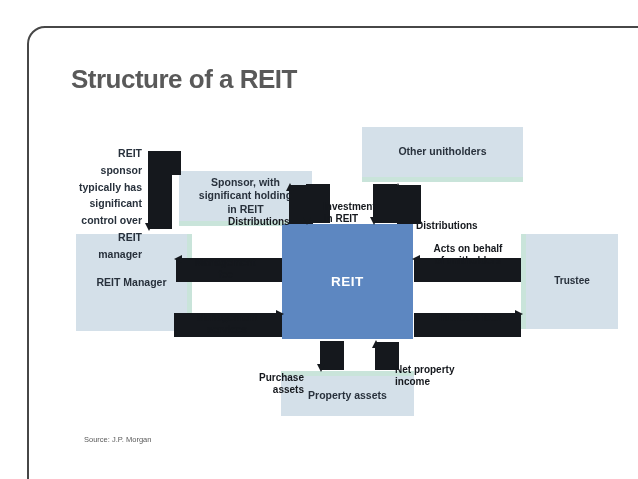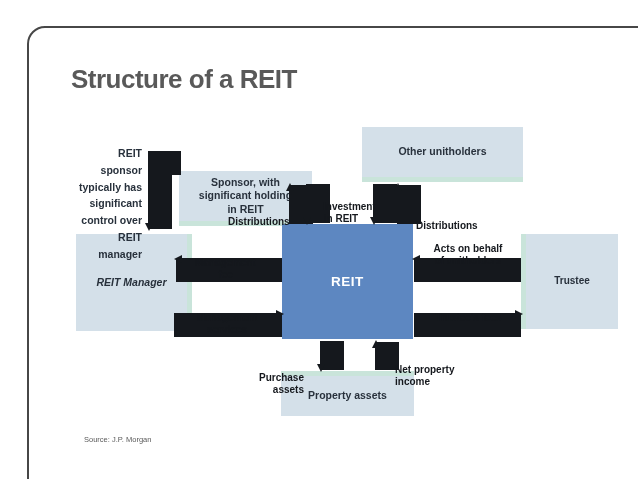"REIT Manager" .box-manager { font-style: italic -> none }
